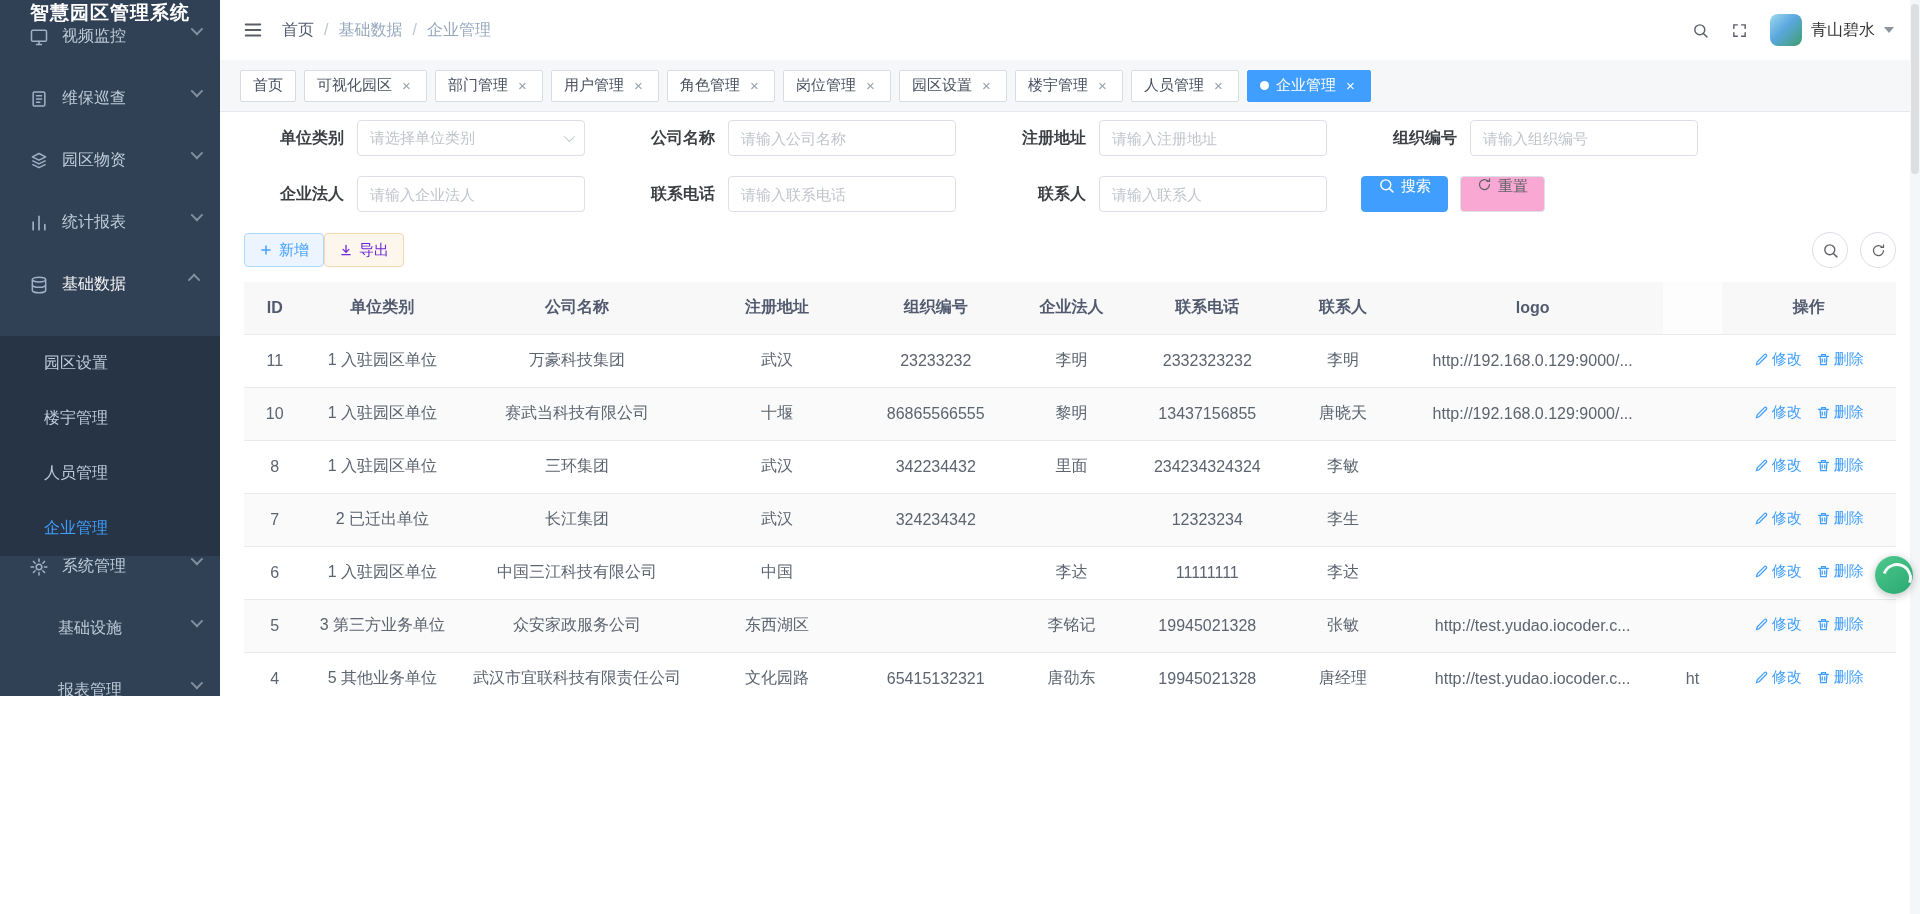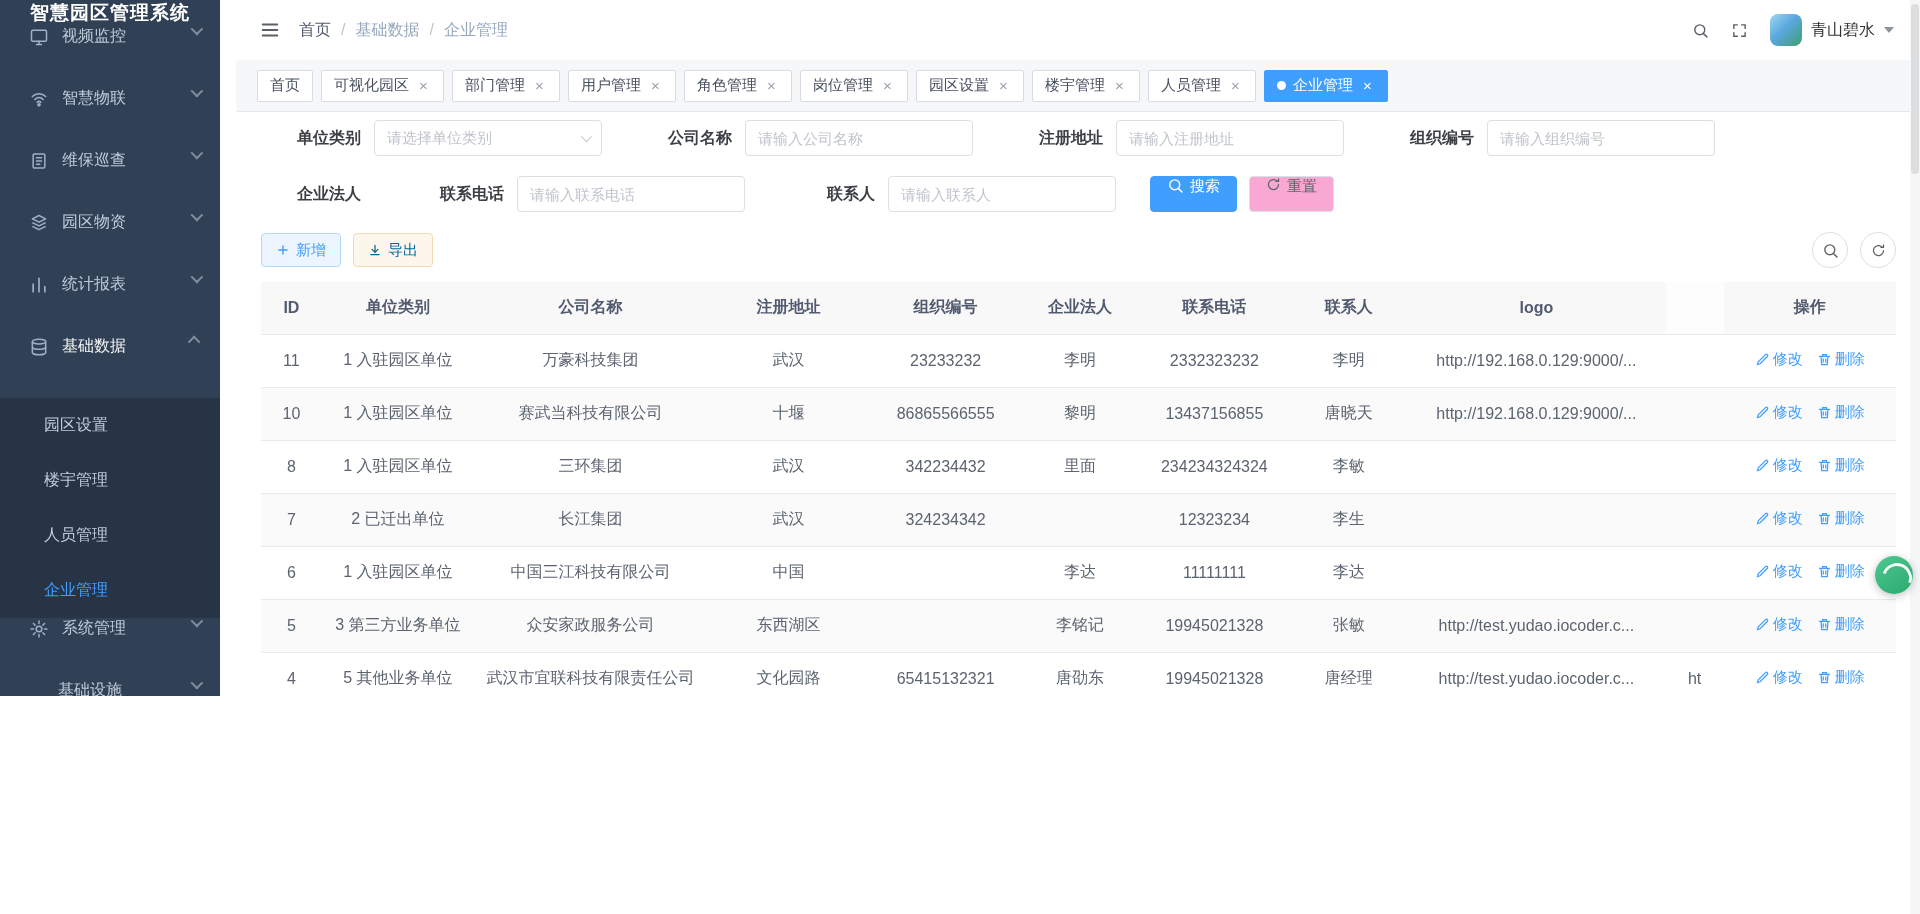"智慧园区管理系统" .app { gap: 17px -> none }
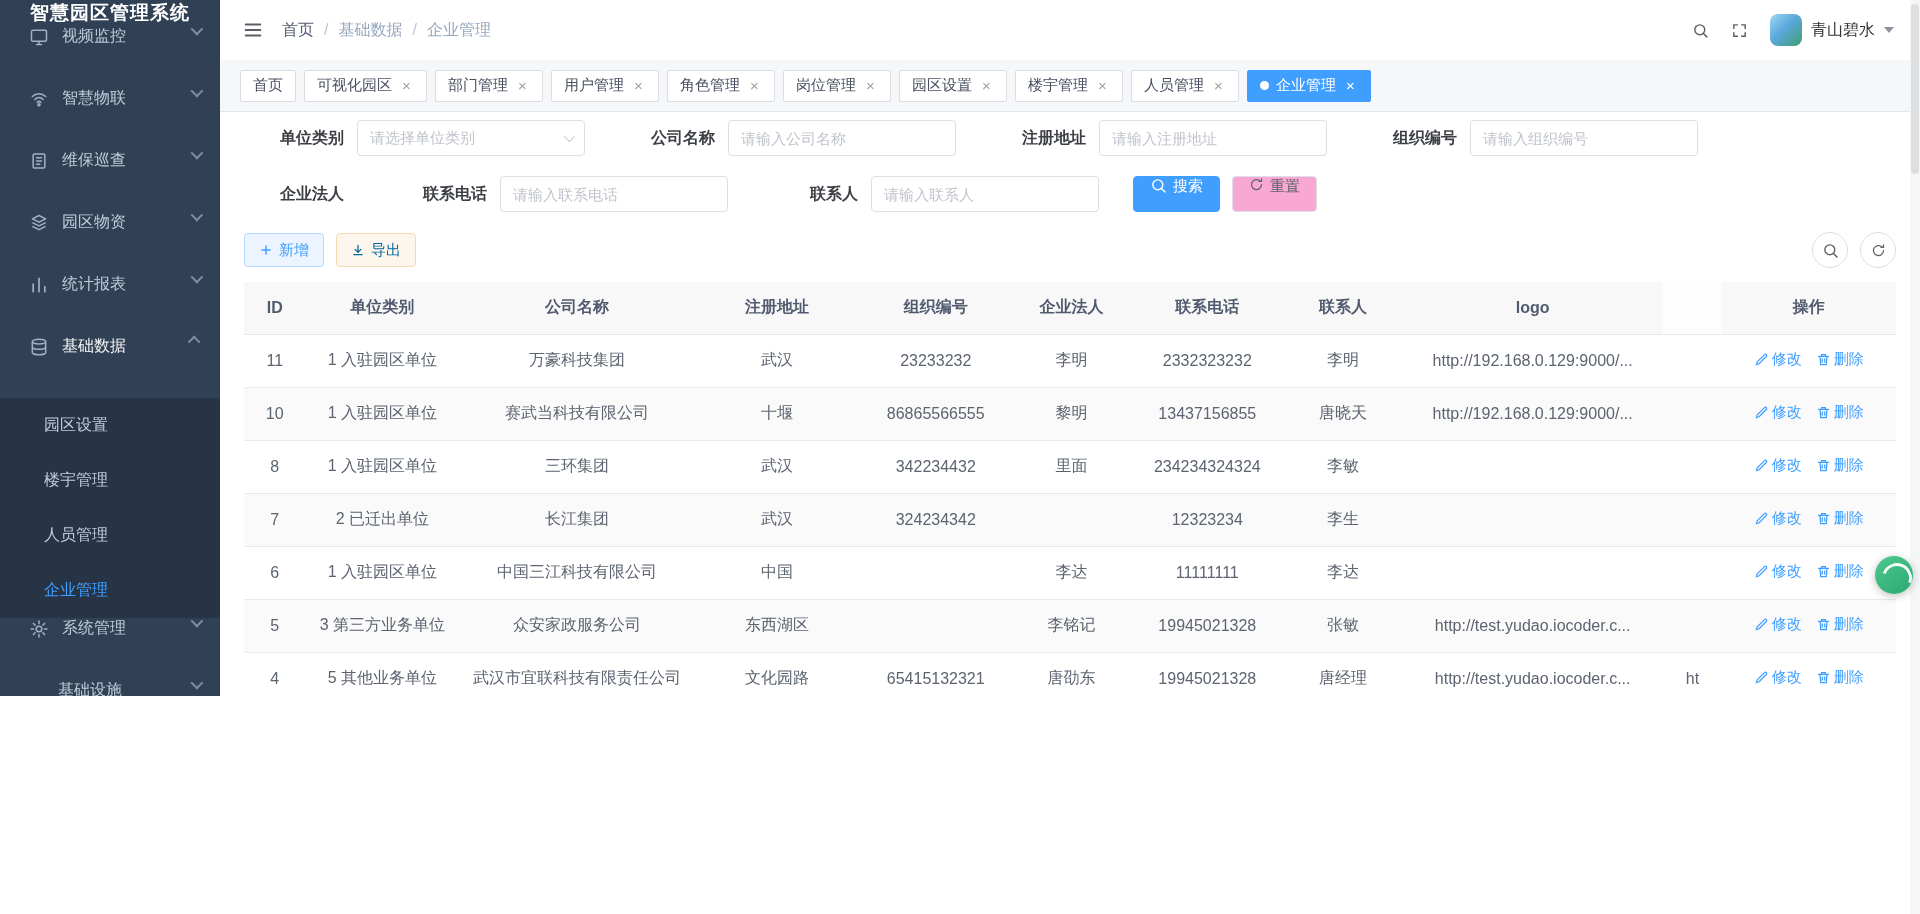"智慧物联" div.menu-item { html: <div> <span> <svg> <path></path> <circle></circle> </svg> </span> <span>智慧物联</span> <span></span> </div> -> none }
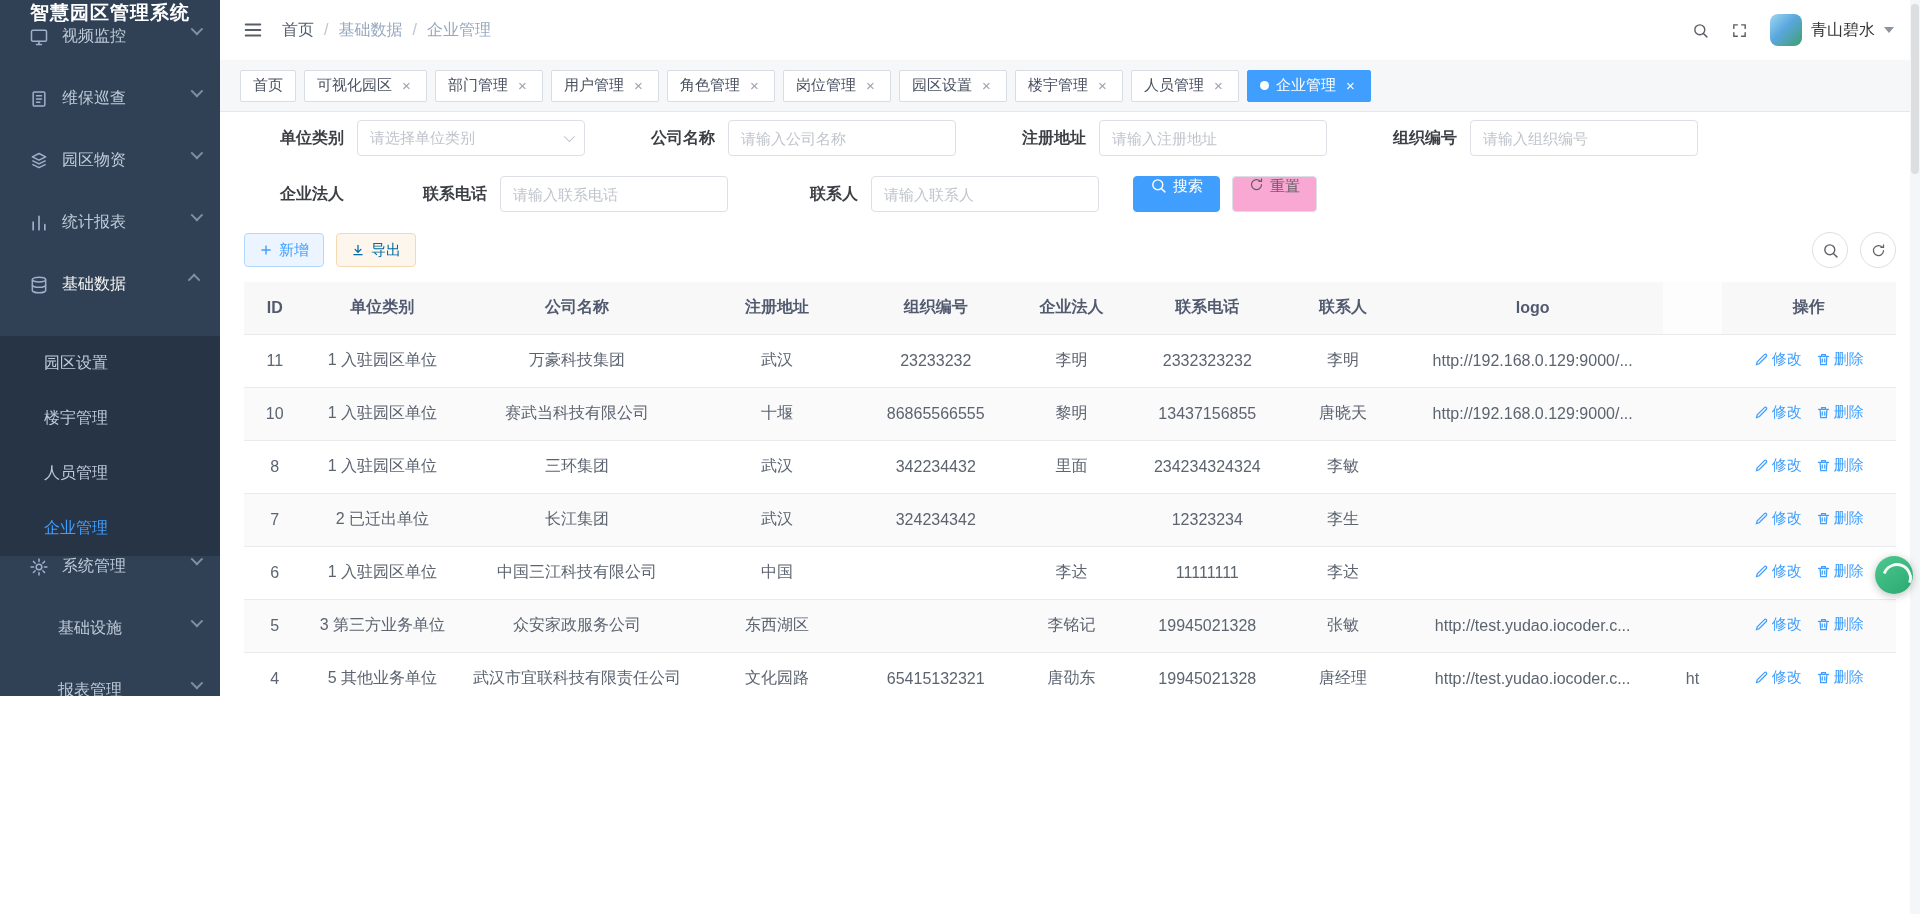"请输入企业法人" div.input-box { html: none -> <div> <input> </div> }
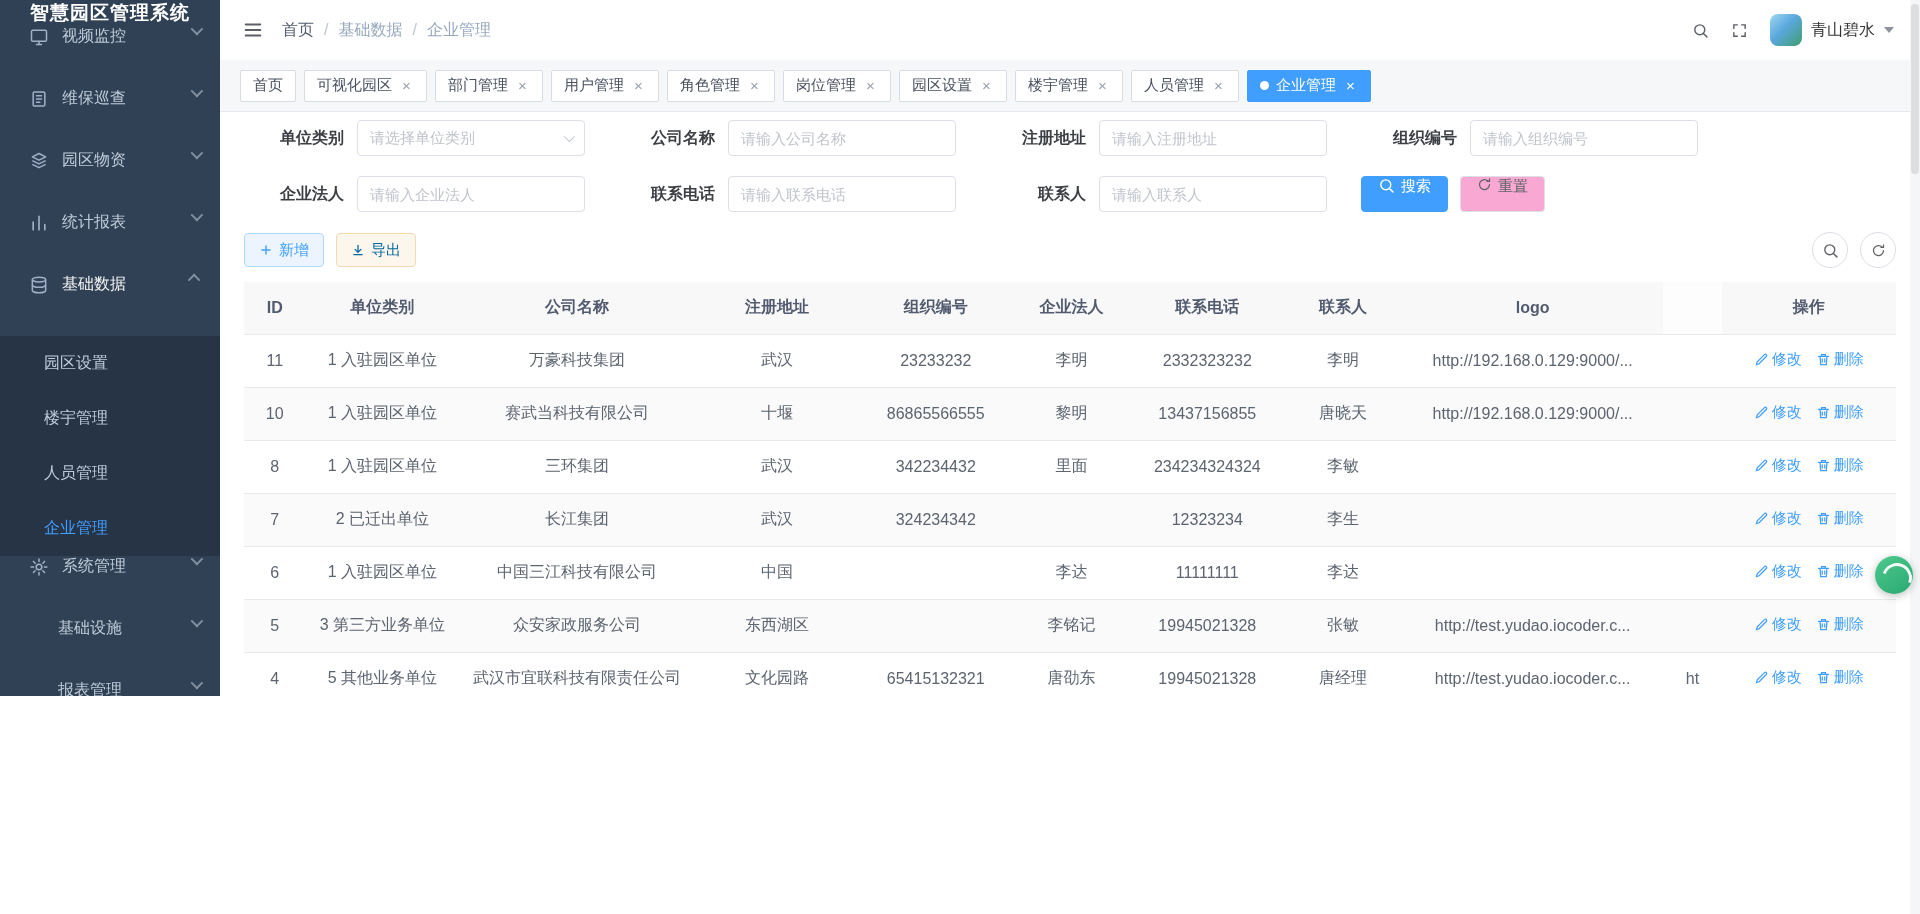"导出" .btn-export { color: #0369a1 -> #6d28d9; margin-left: 12px -> none }
